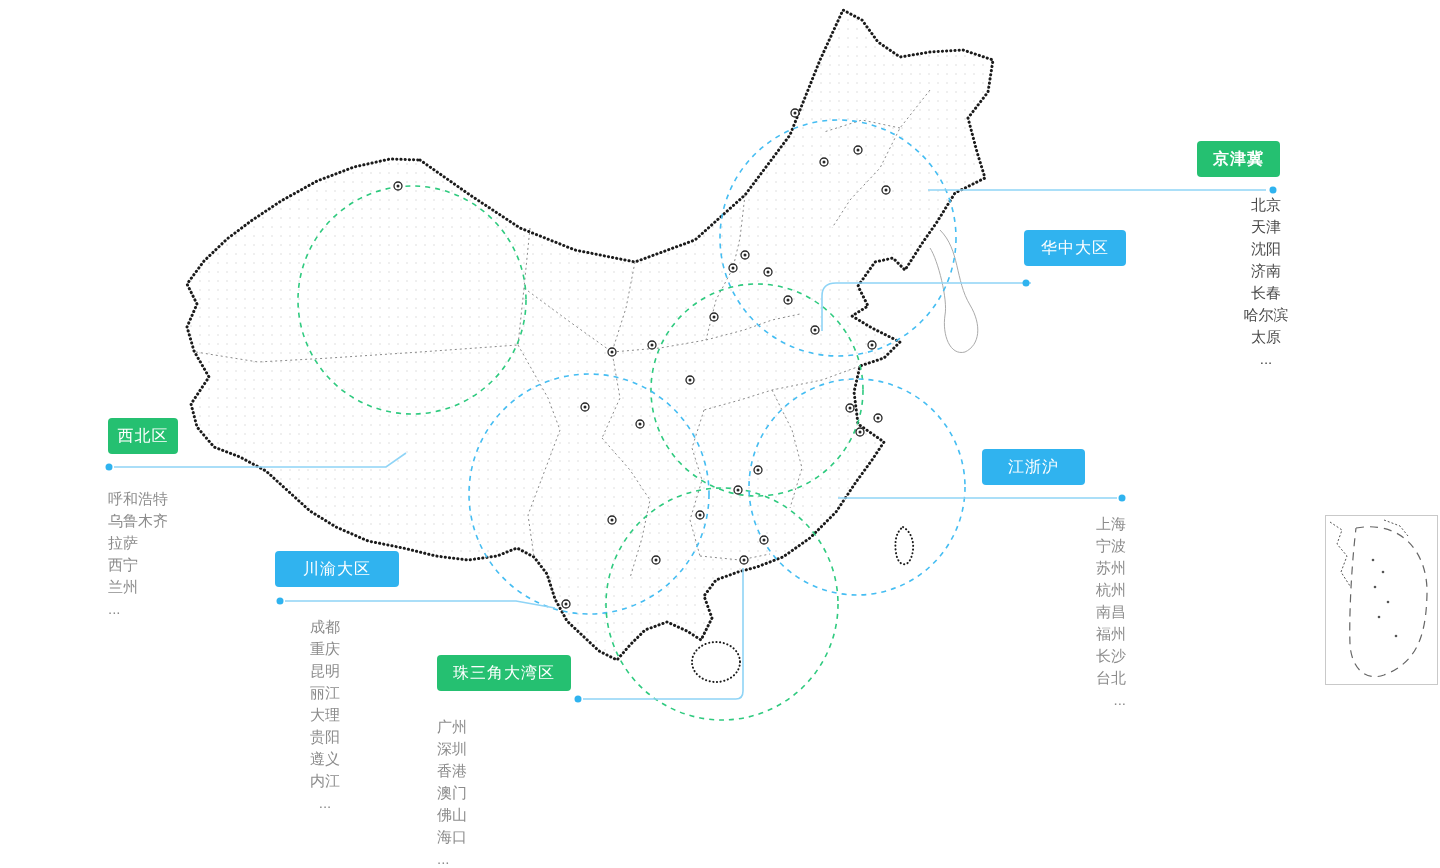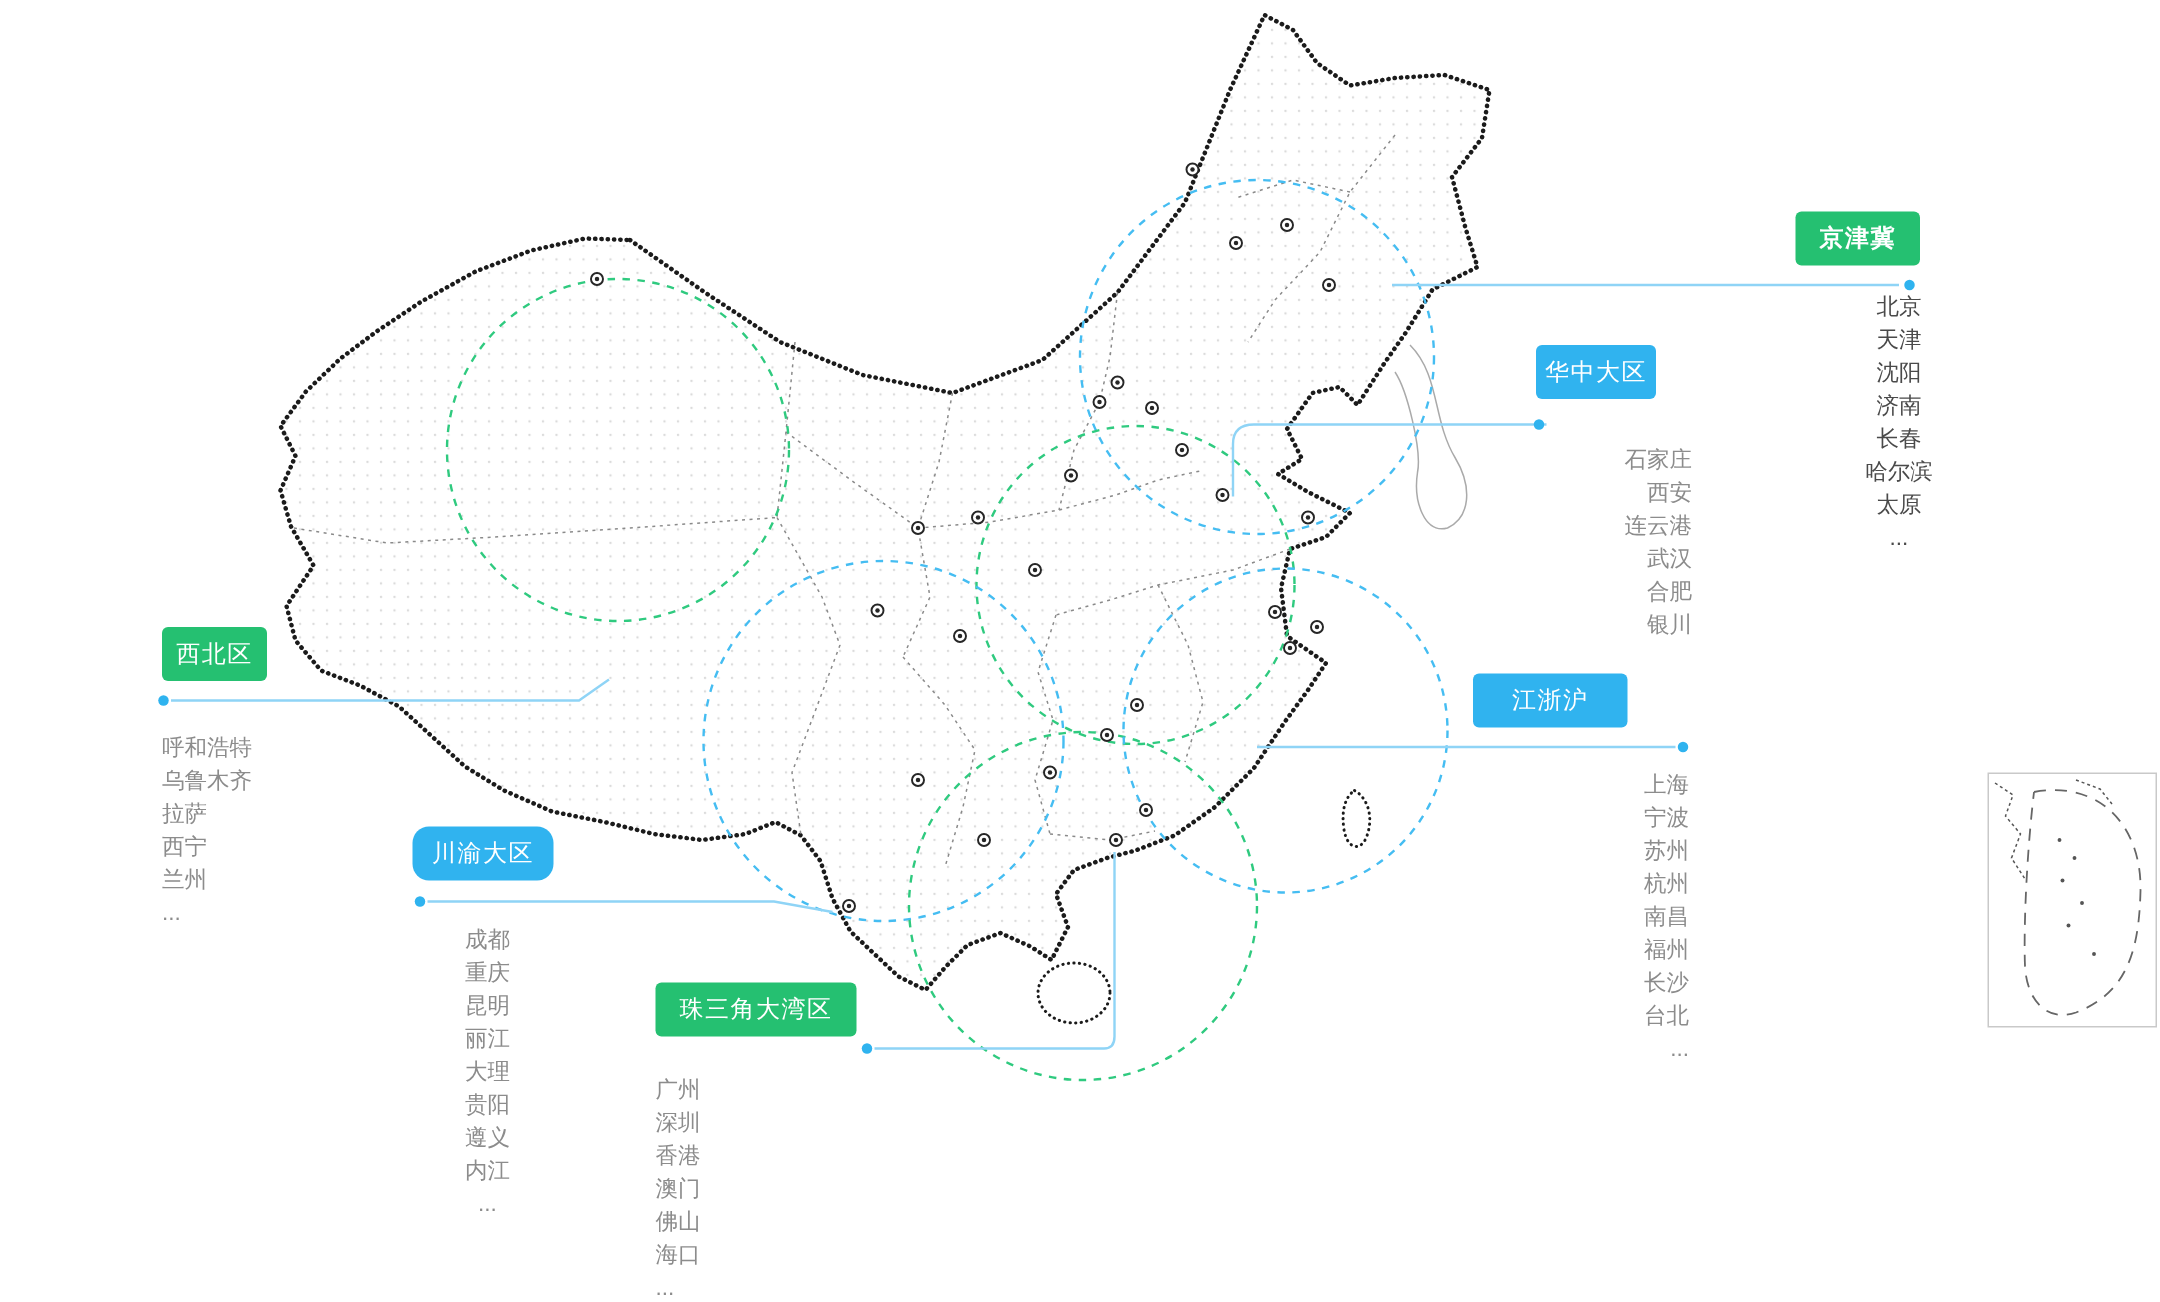"华中大区" .tag-huazhong { width: 80px -> 102px }
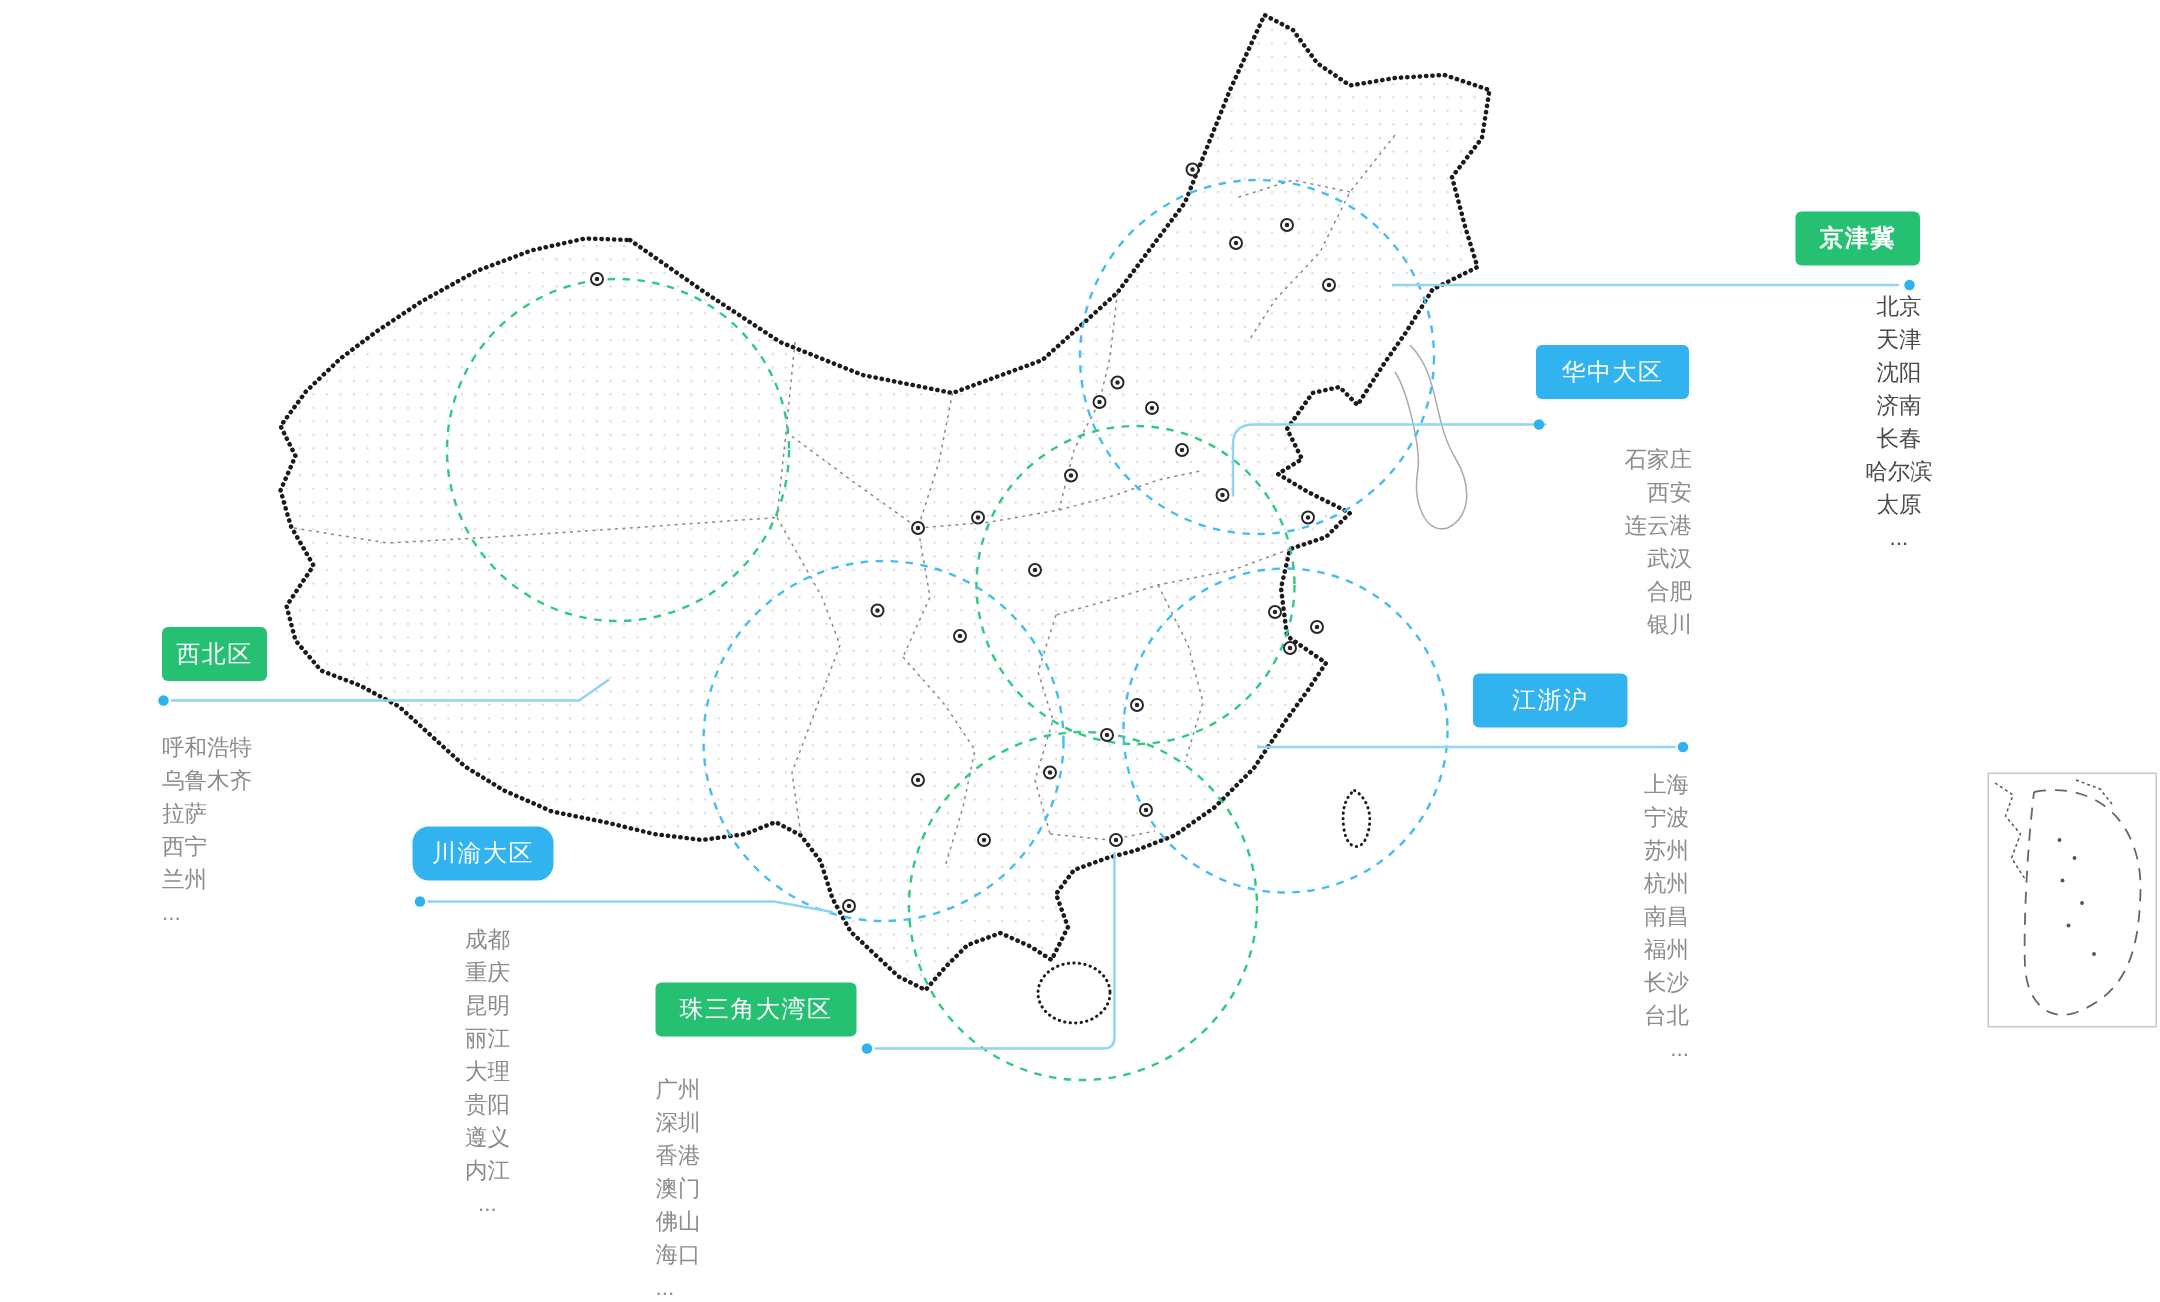"石家庄" div.cities { html: <div> <div>石家庄</div> <div>西安</div> <div>连云港</div> <div>武汉</div> <div>合肥</div> <div>银川</div> </div> -> none }
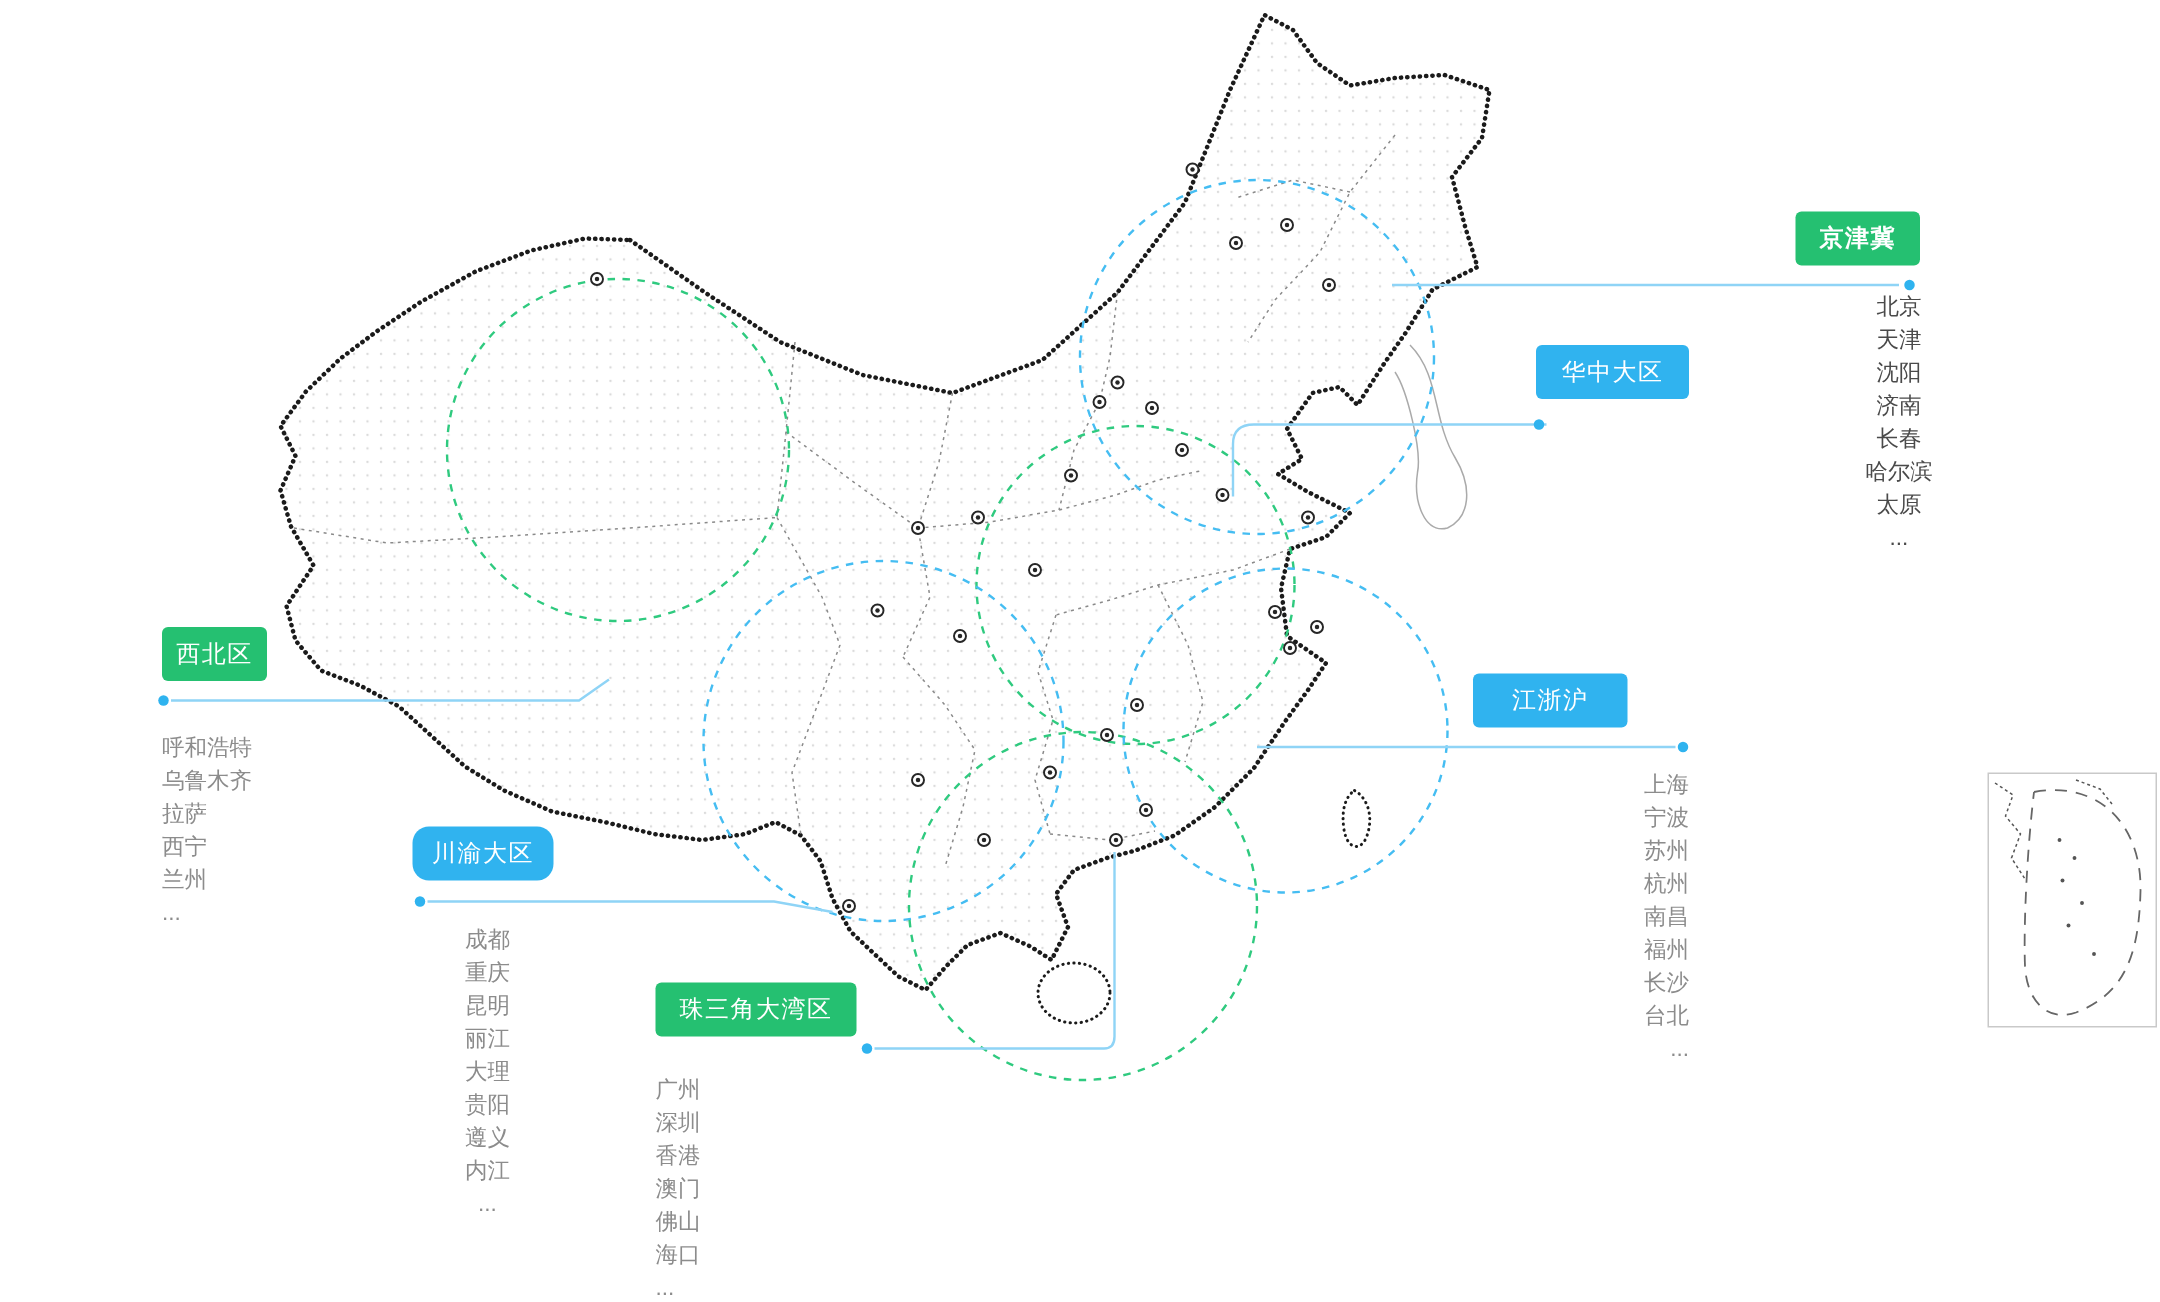"川渝大区" .tag-chuanyu { border-radius: 11px -> none; width: 94px -> 124px }
